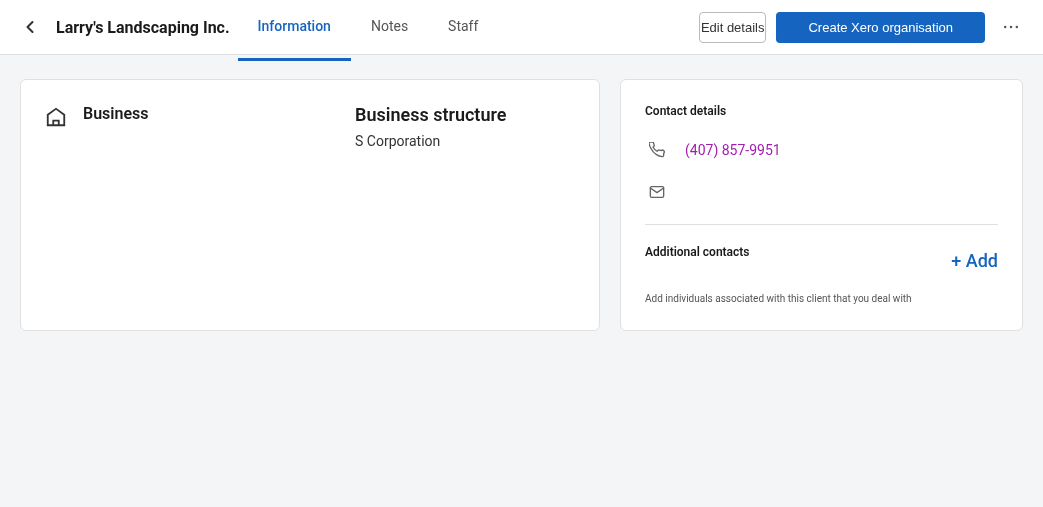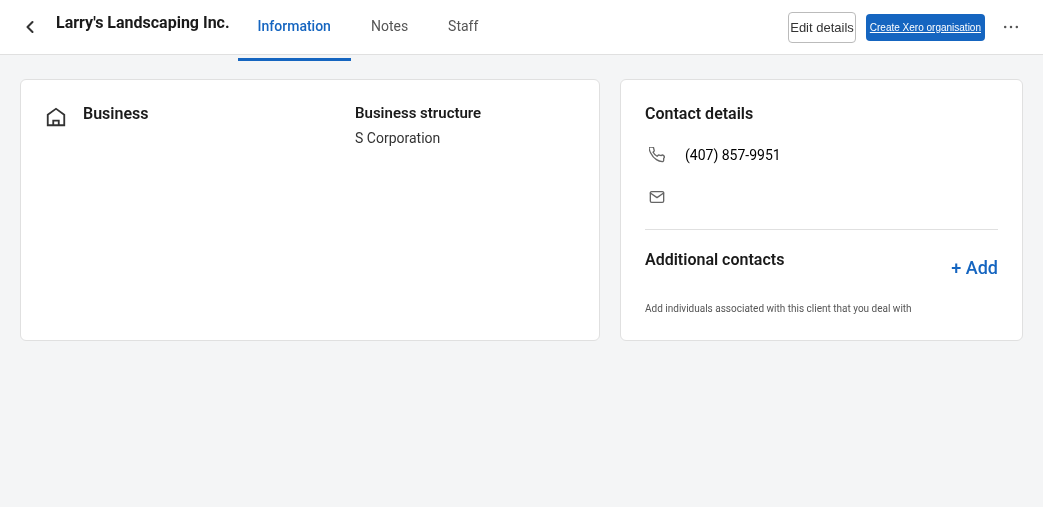"Larry's Landscaping Inc." .header-left { align-items: none -> center }
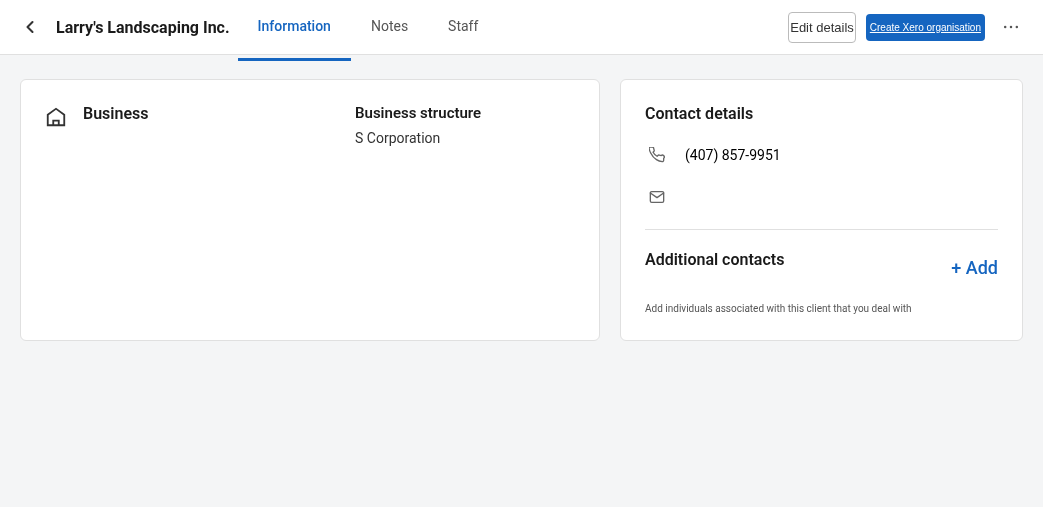"Create Xero organisation" .btn-primary { font-size: 10px -> 13px; padding: 8px 4px -> 8px 32px; text-decoration: underline -> none }
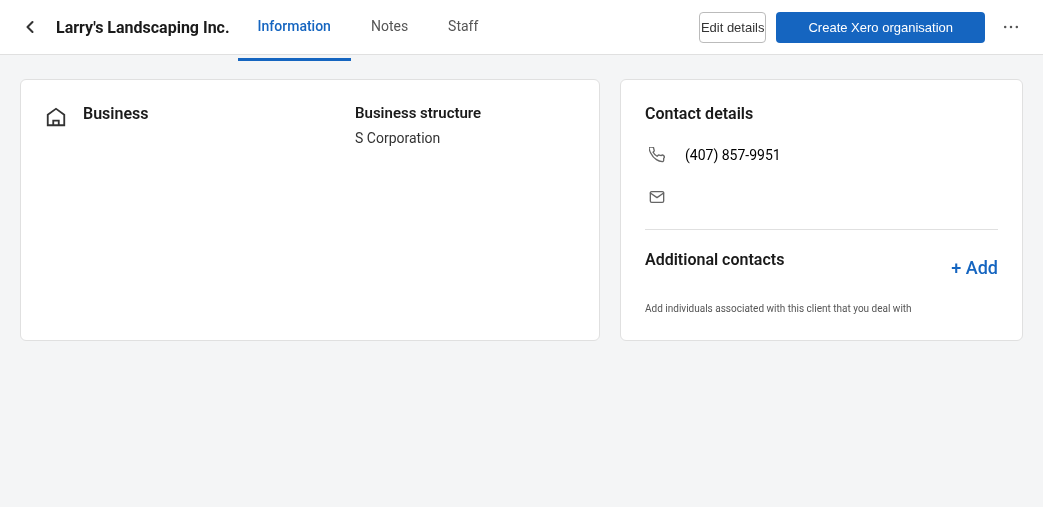"Business structure" .detail-label { font-size: 15px -> 18px }
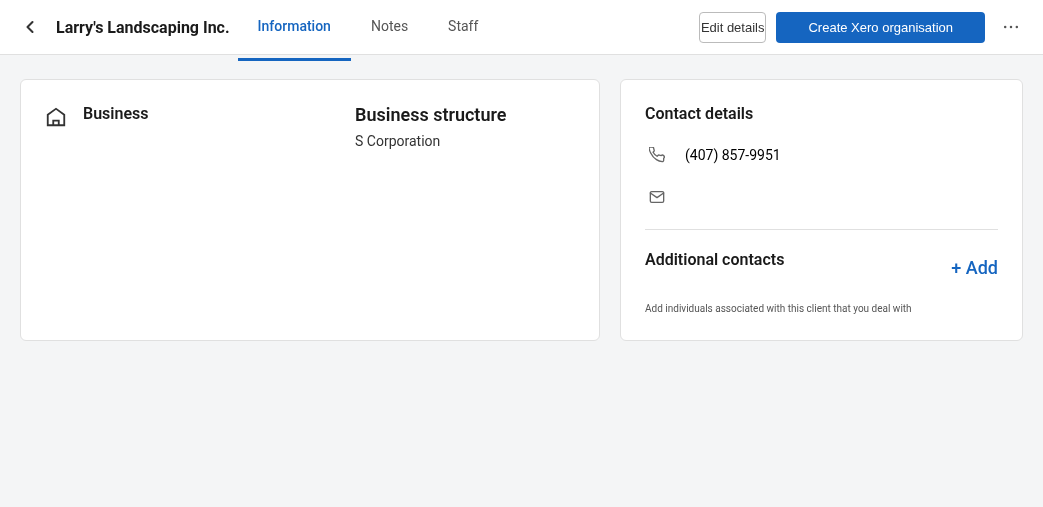"Contact details" .section-title { font-size: 16px -> 12px }
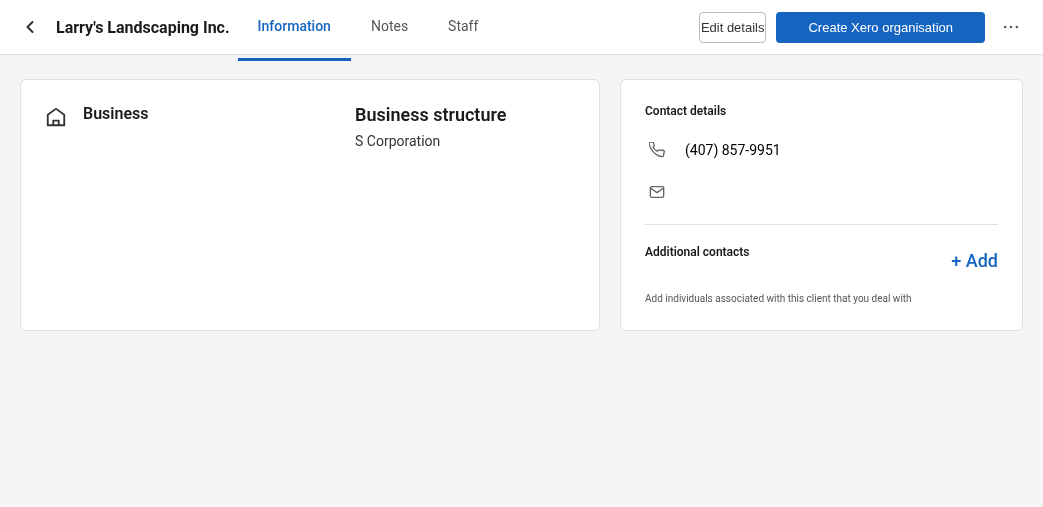"(407) 857-9951" .contact-link { color: #000000 -> #a21caf }
